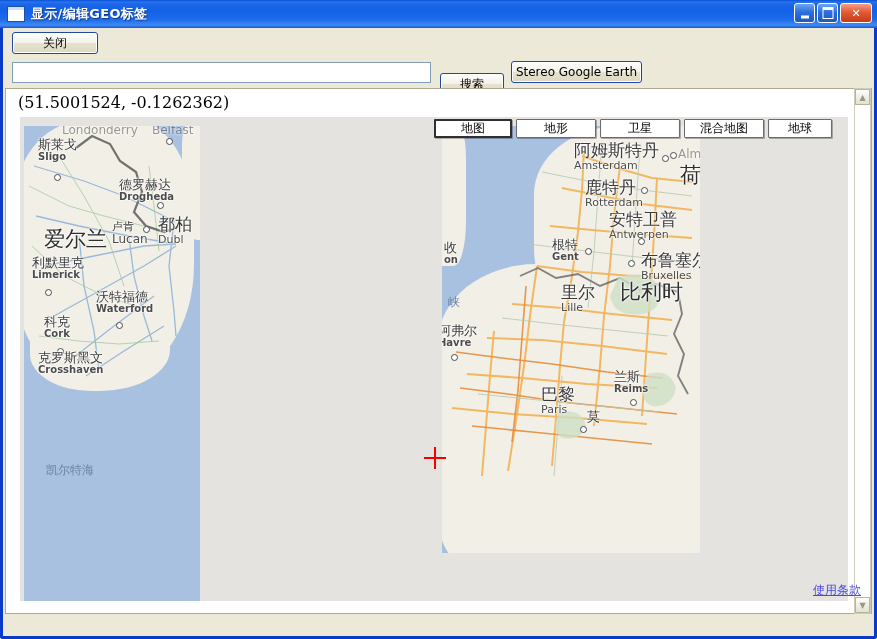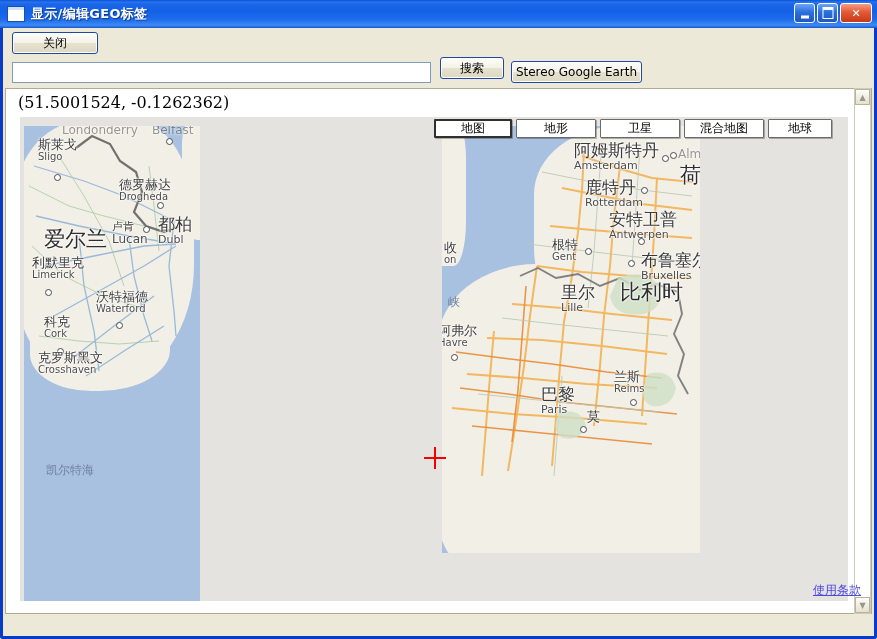"搜索" .search-btn { top: 0 -> 16px }
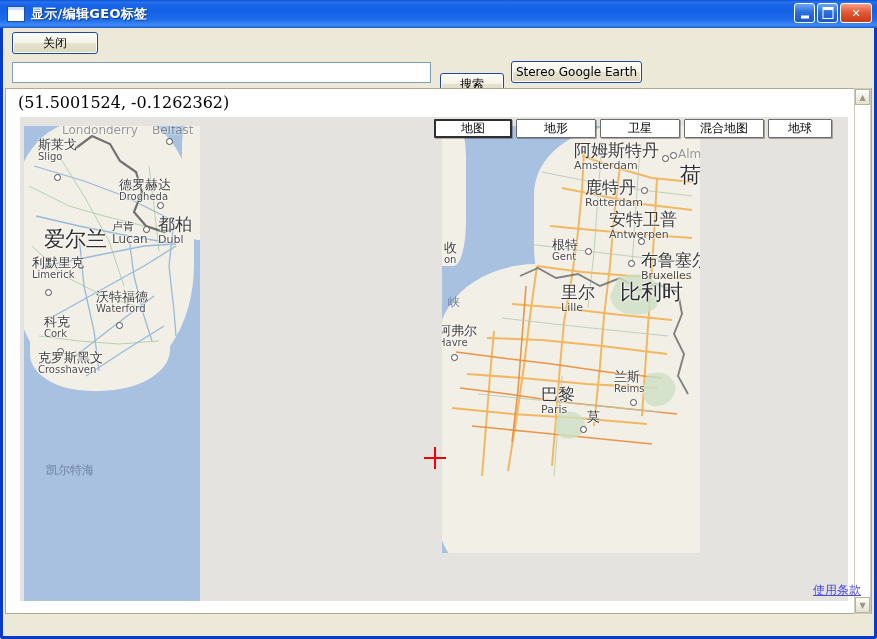"Sligo" .lbl.m .en { font-weight: none -> bold }
